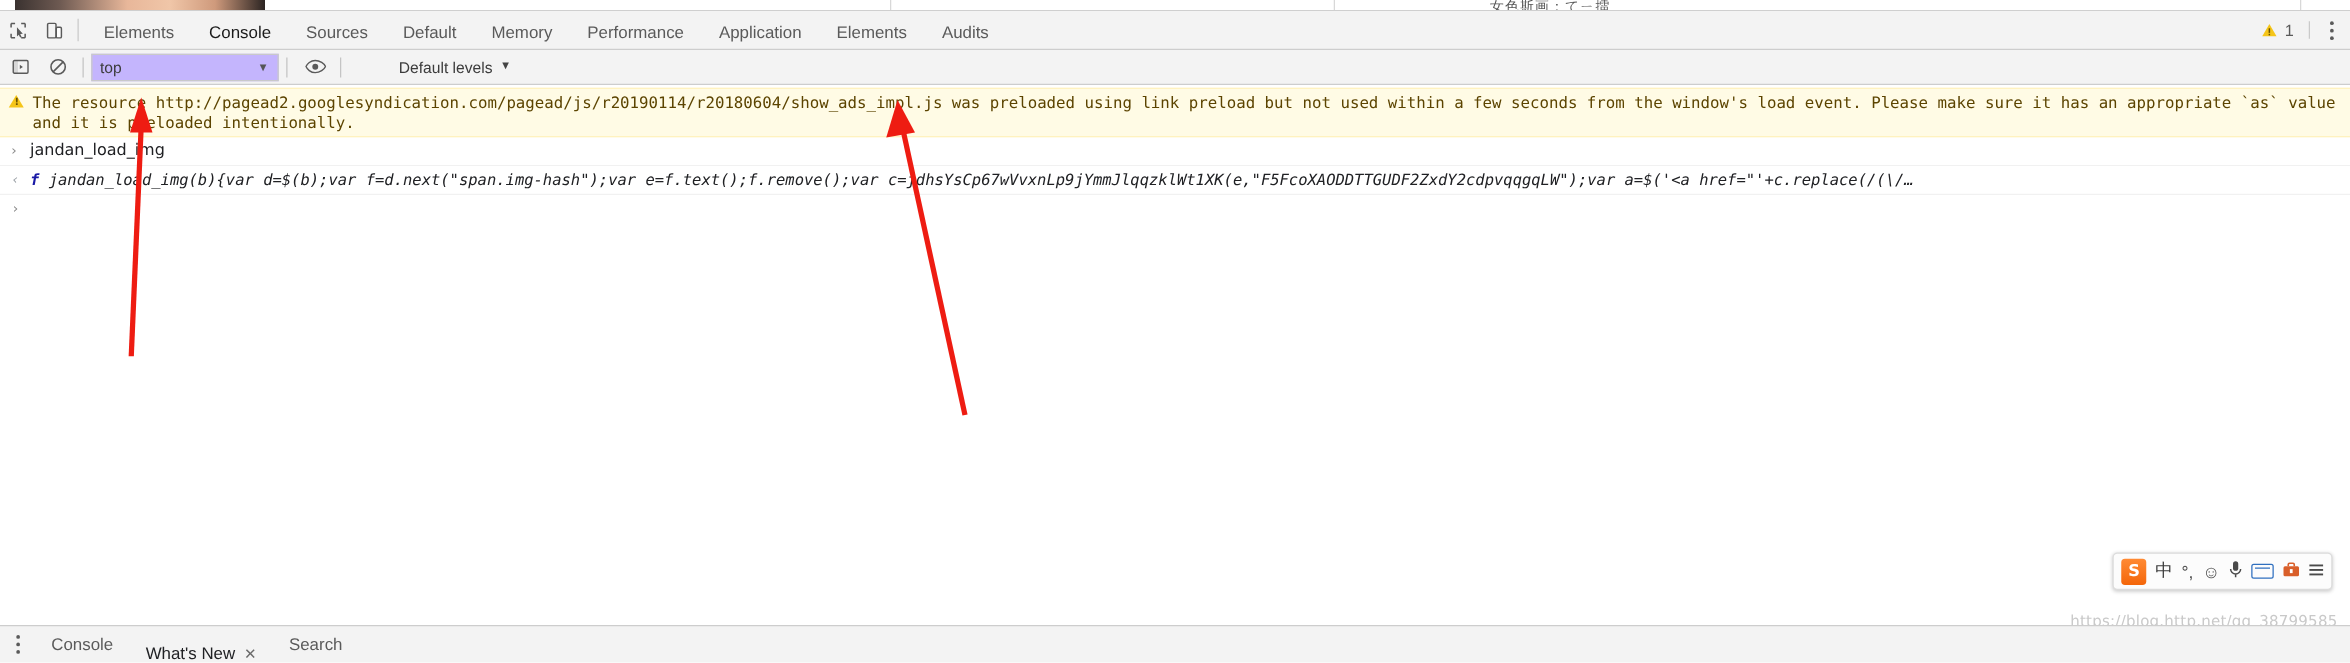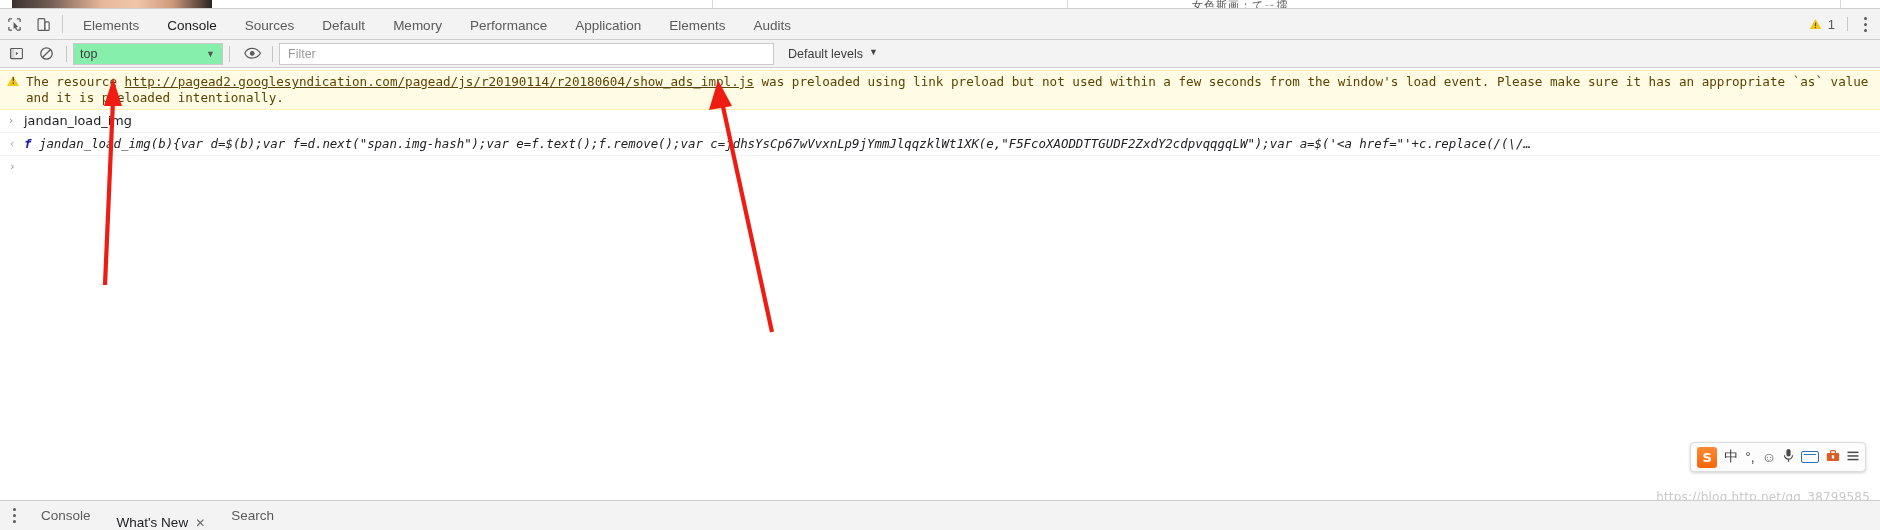"top" #ctx-select { background: #86efac -> #c4b5fd }
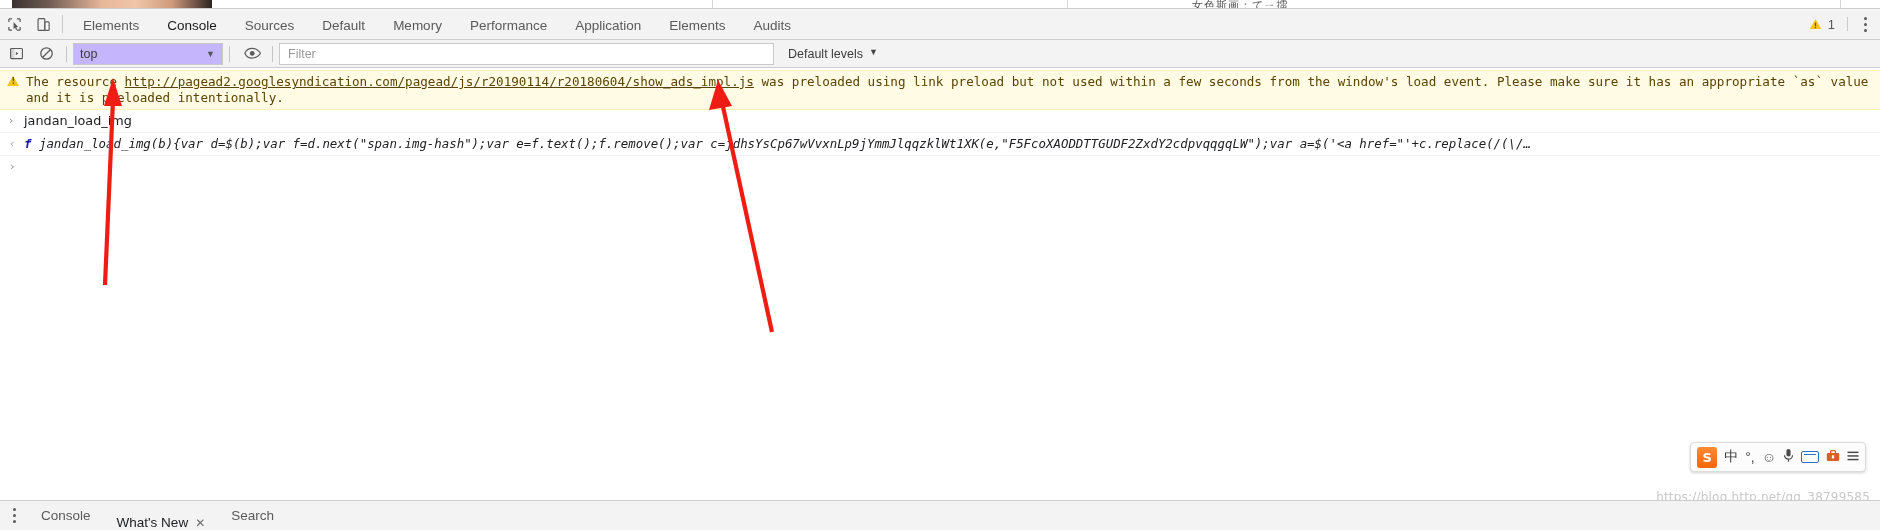"Filter" div { html: <div> <span>Filter</span> </div> -> none }
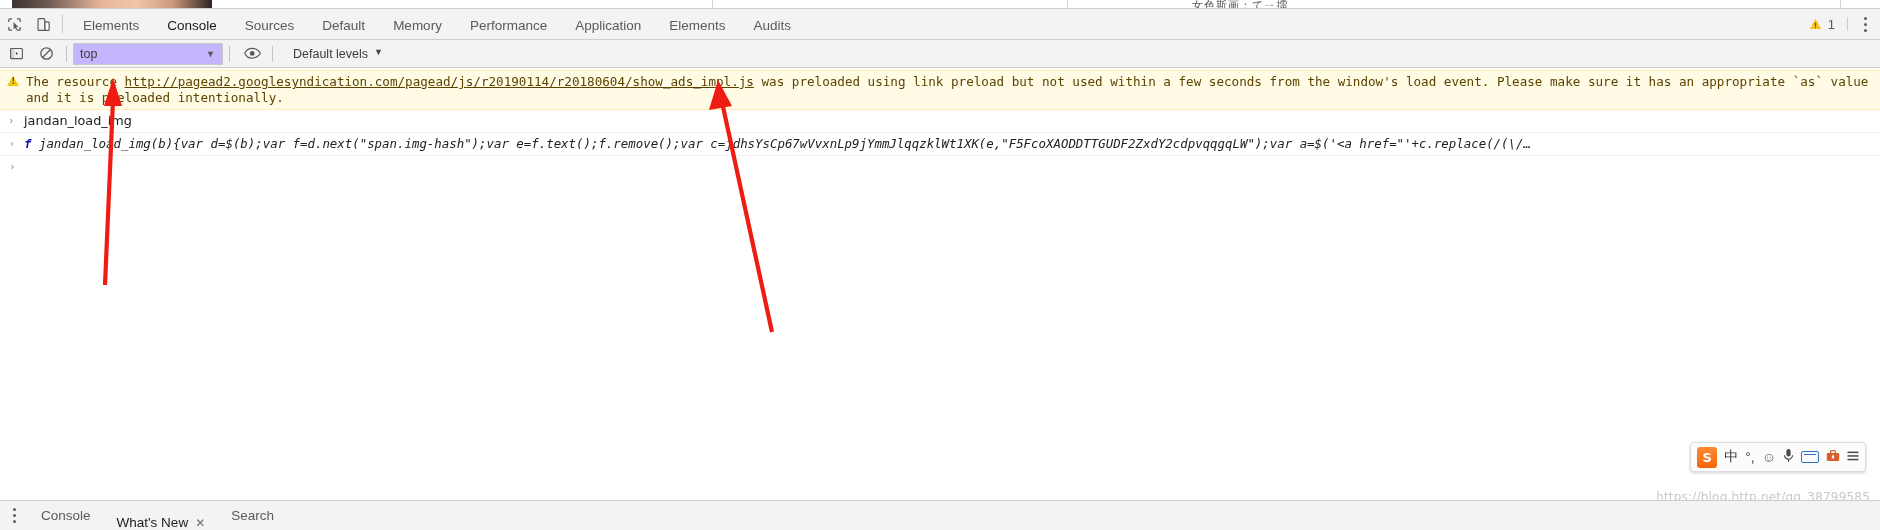"Default levels" #levels { margin-left: 8px -> 34px }
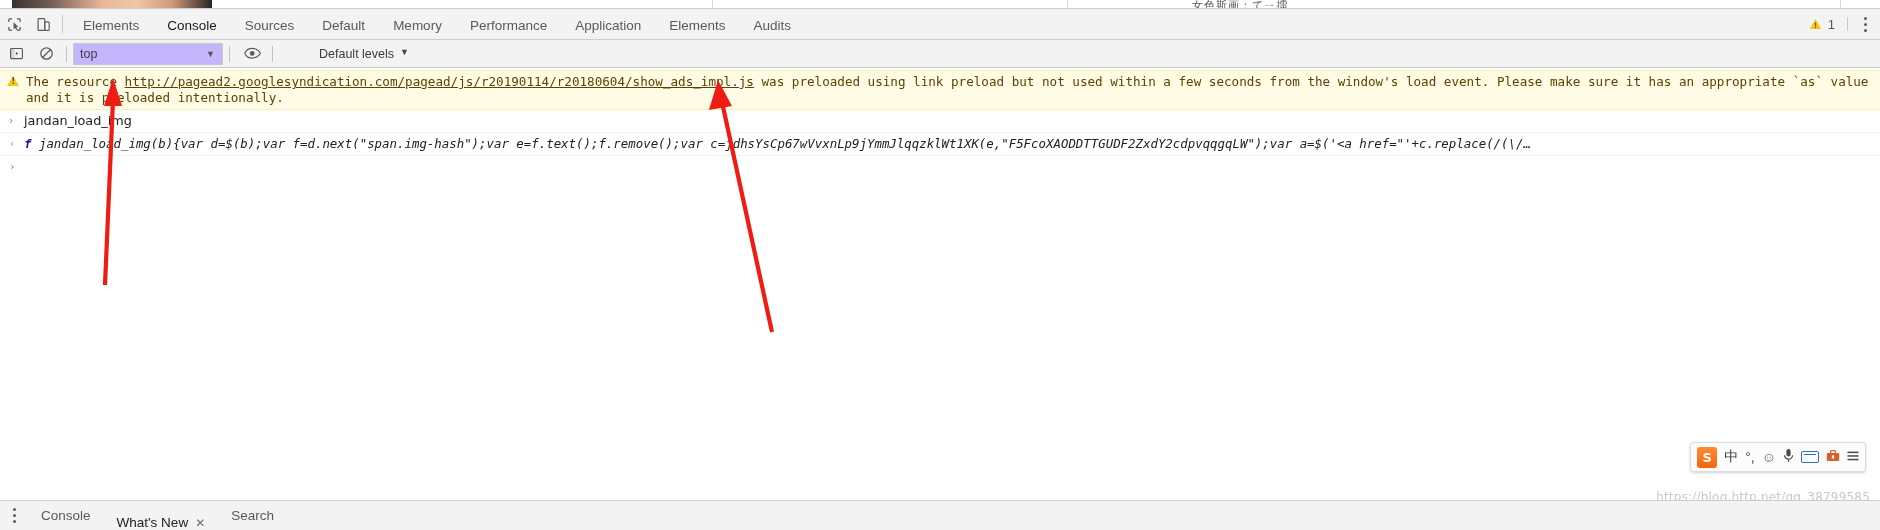"http://pagead2.googlesyndication.com/pag" .msg.warning a { text-decoration: underline -> none }
